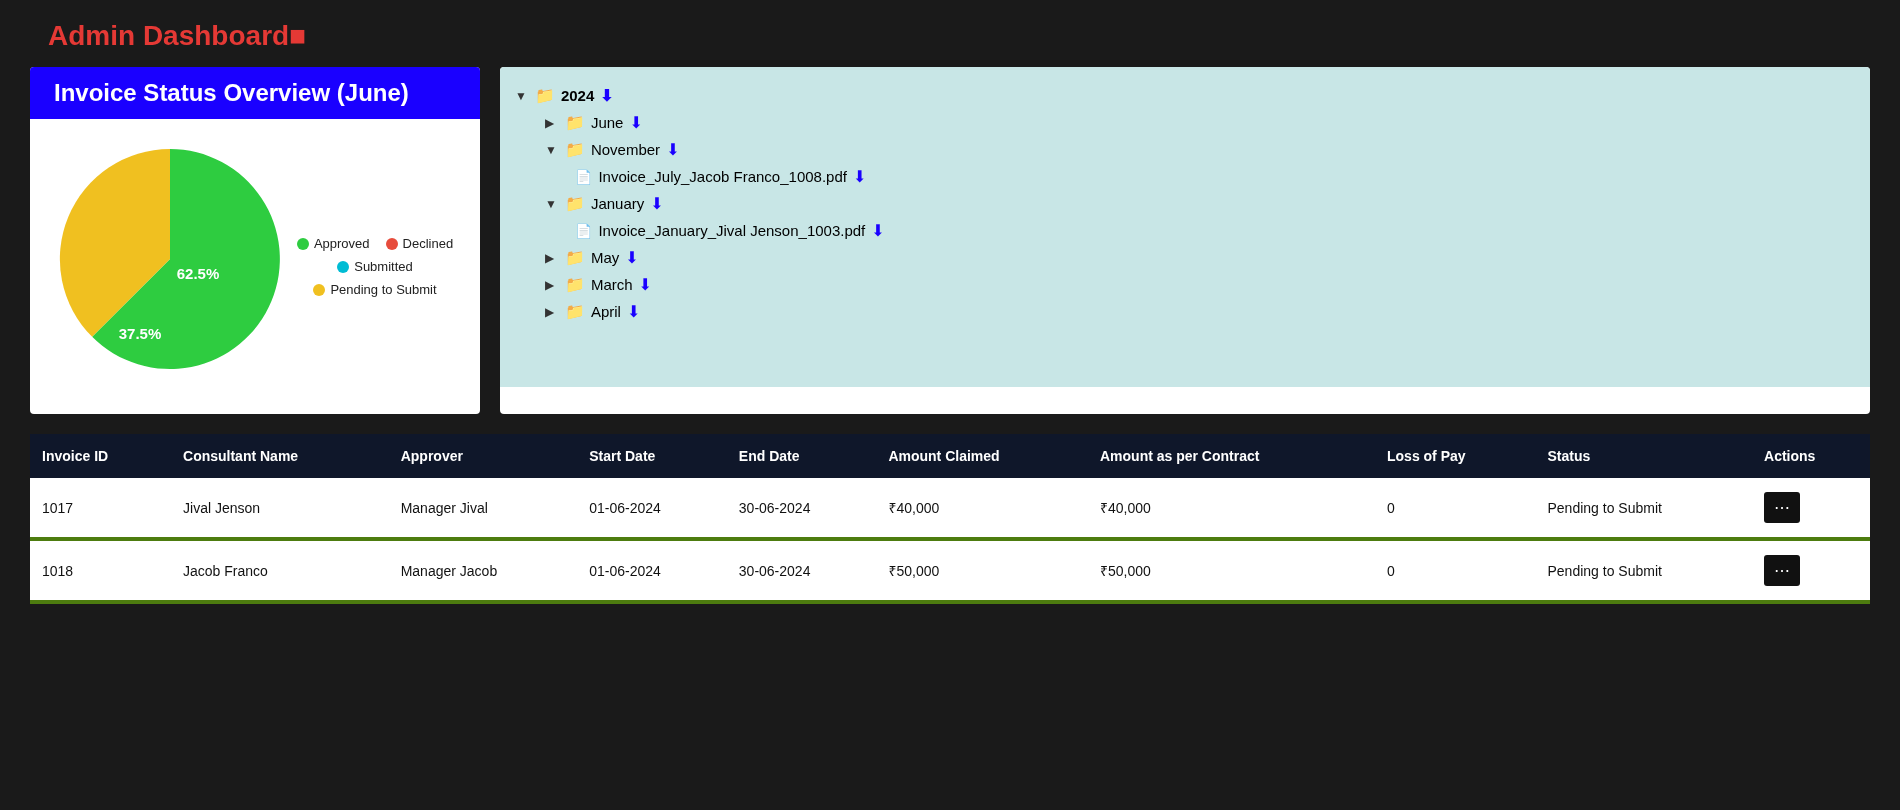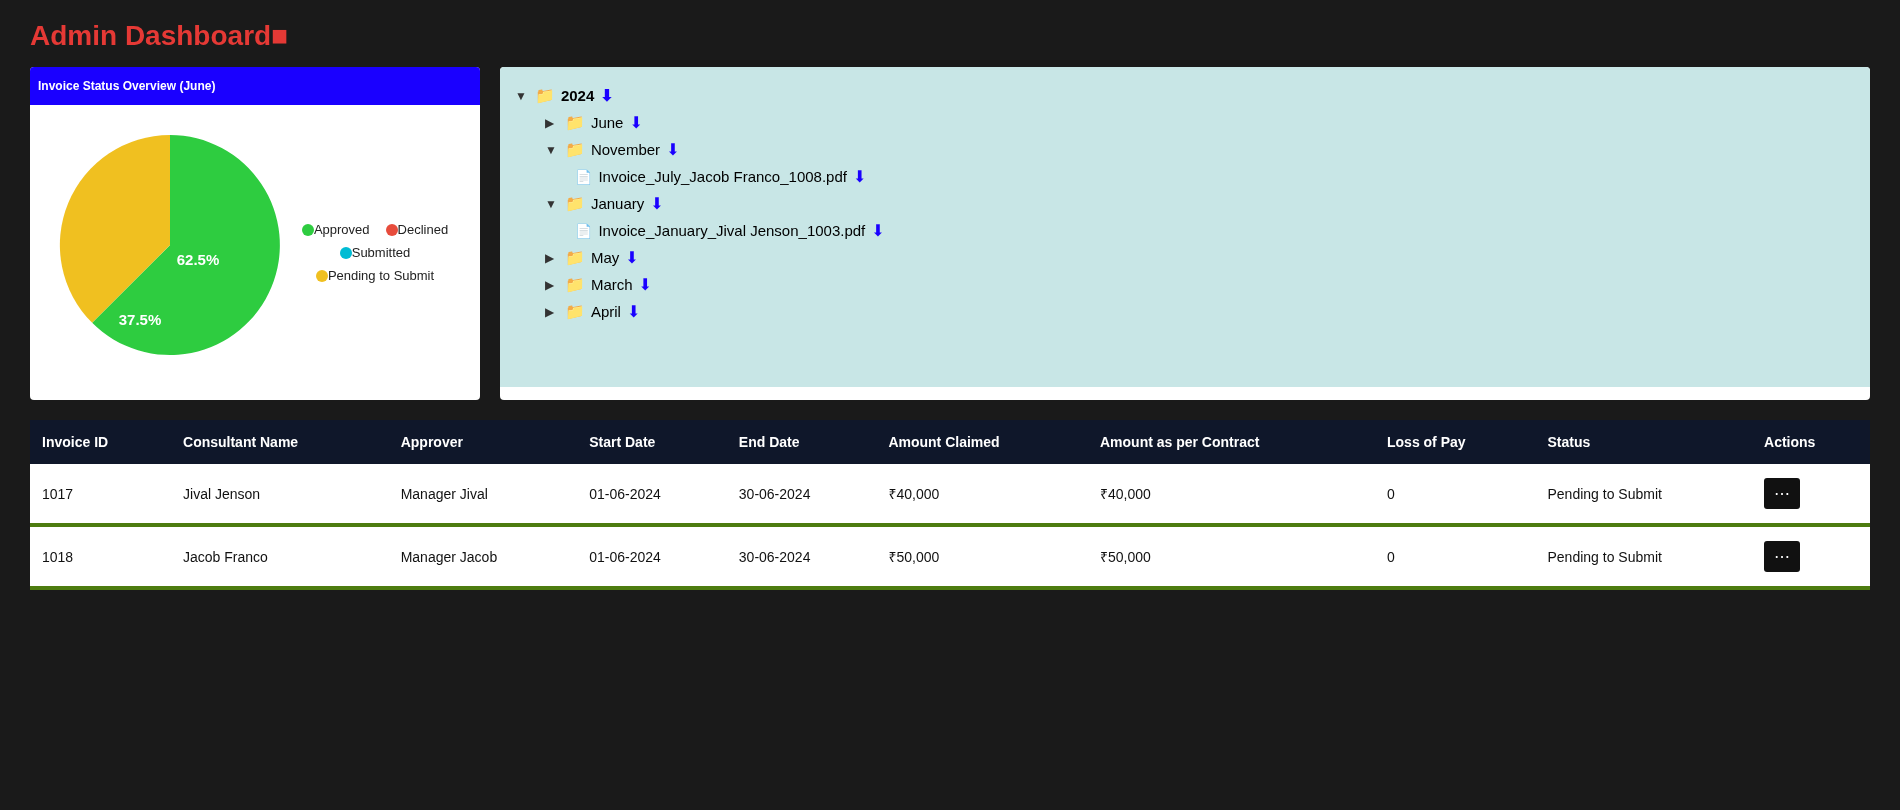"Admin Dashboard■" .page-title { margin-left: none -> 18px }
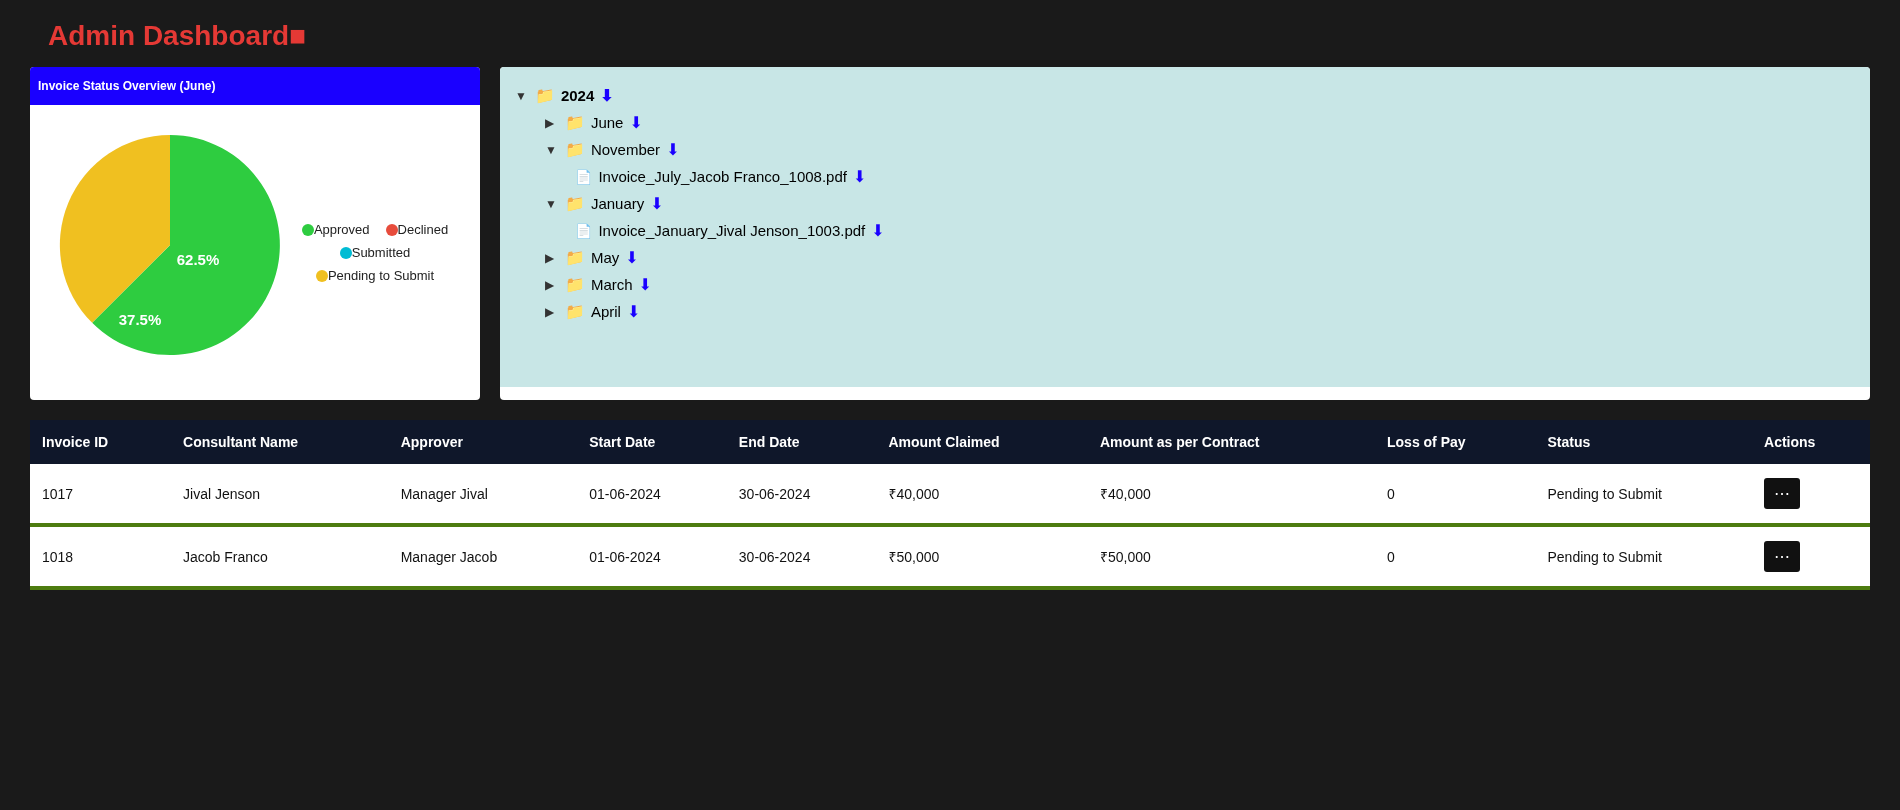"Invoice Status Overview (June)" .card-header { font-size: 12px -> 24px; padding: 12px 8px -> 12px 24px }
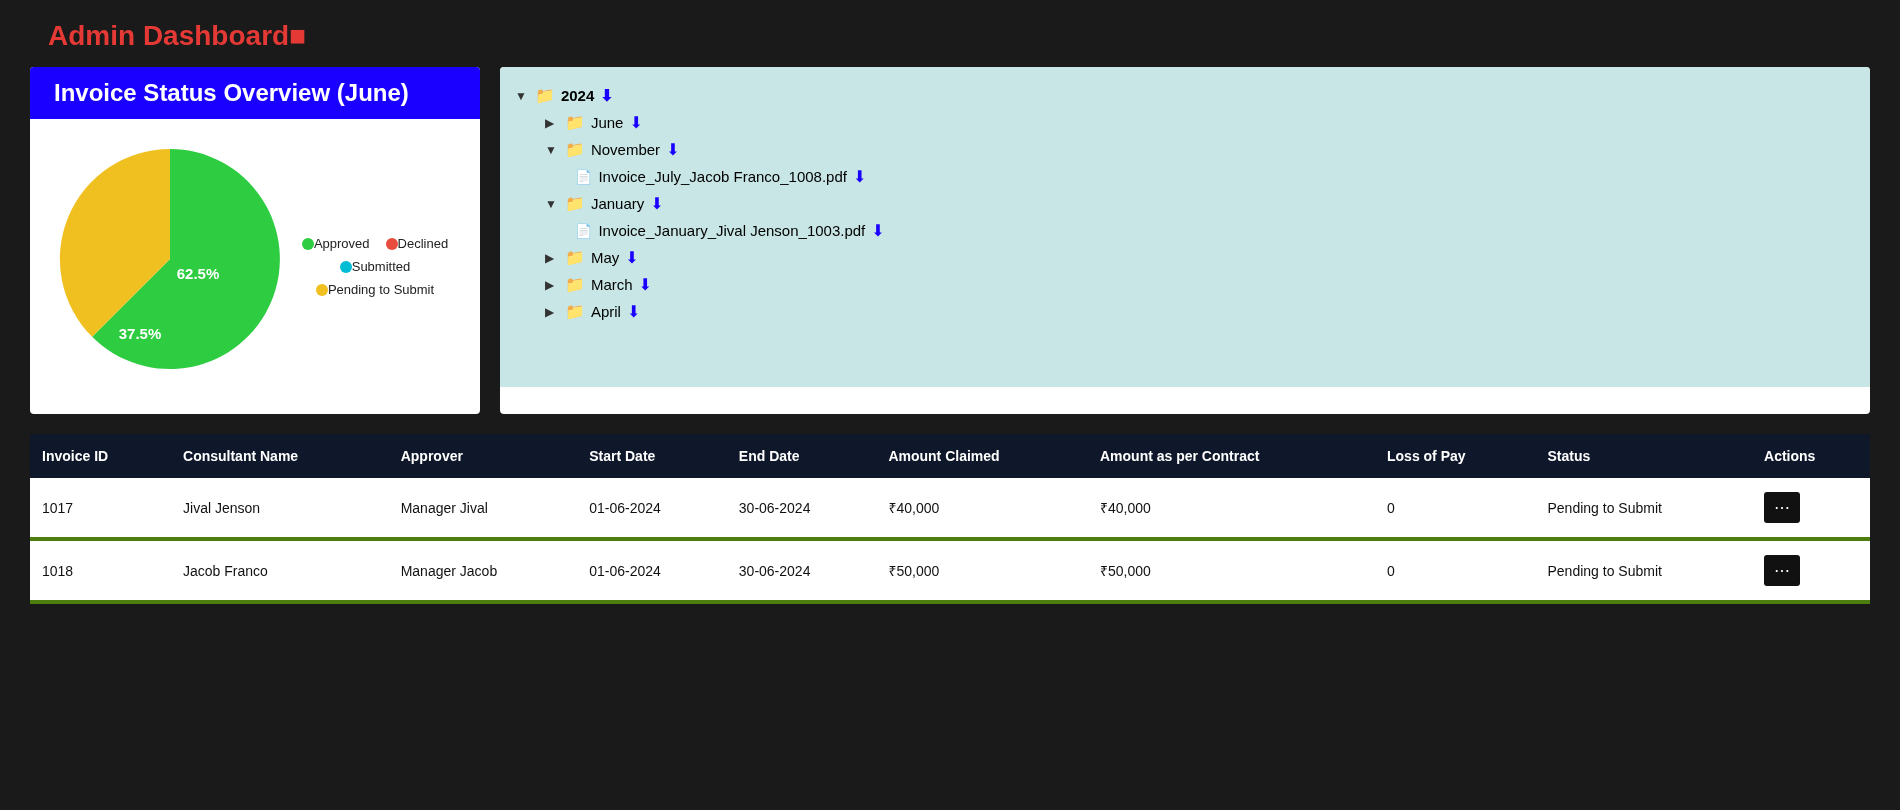"Approved" .legend-item { gap: none -> 5px }
